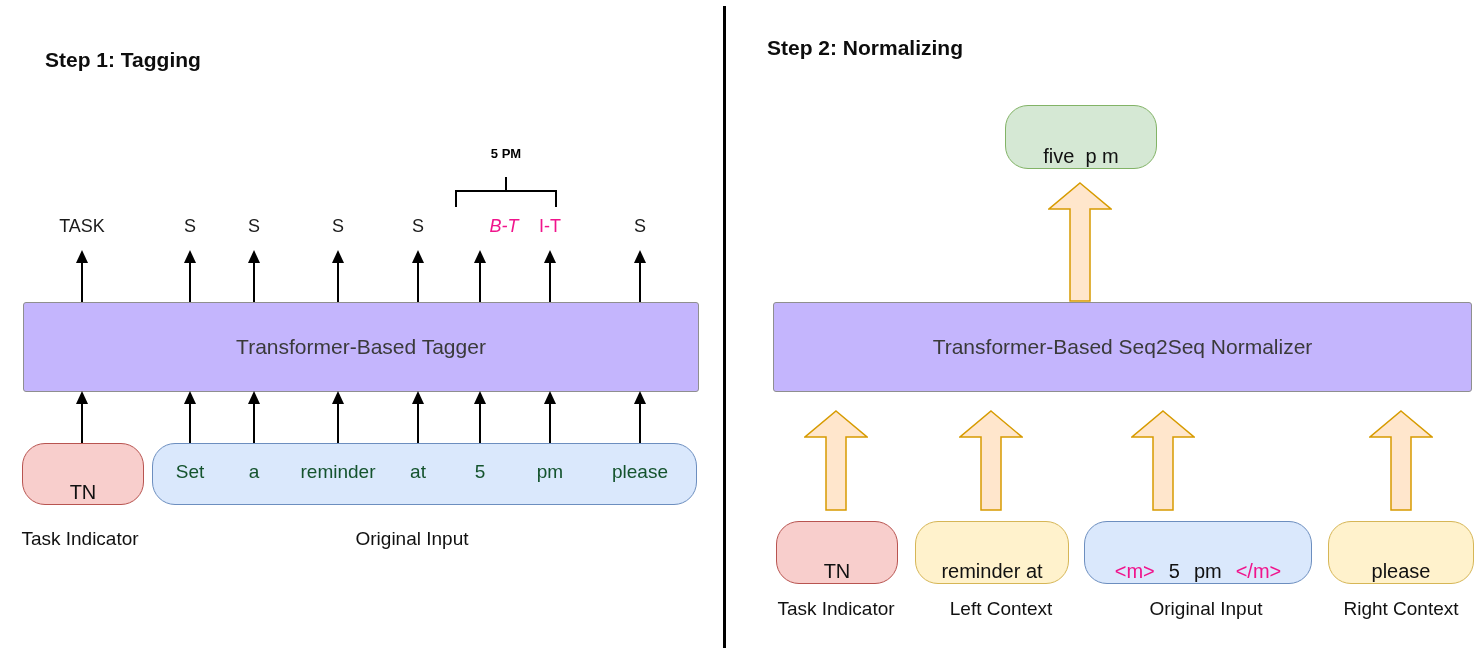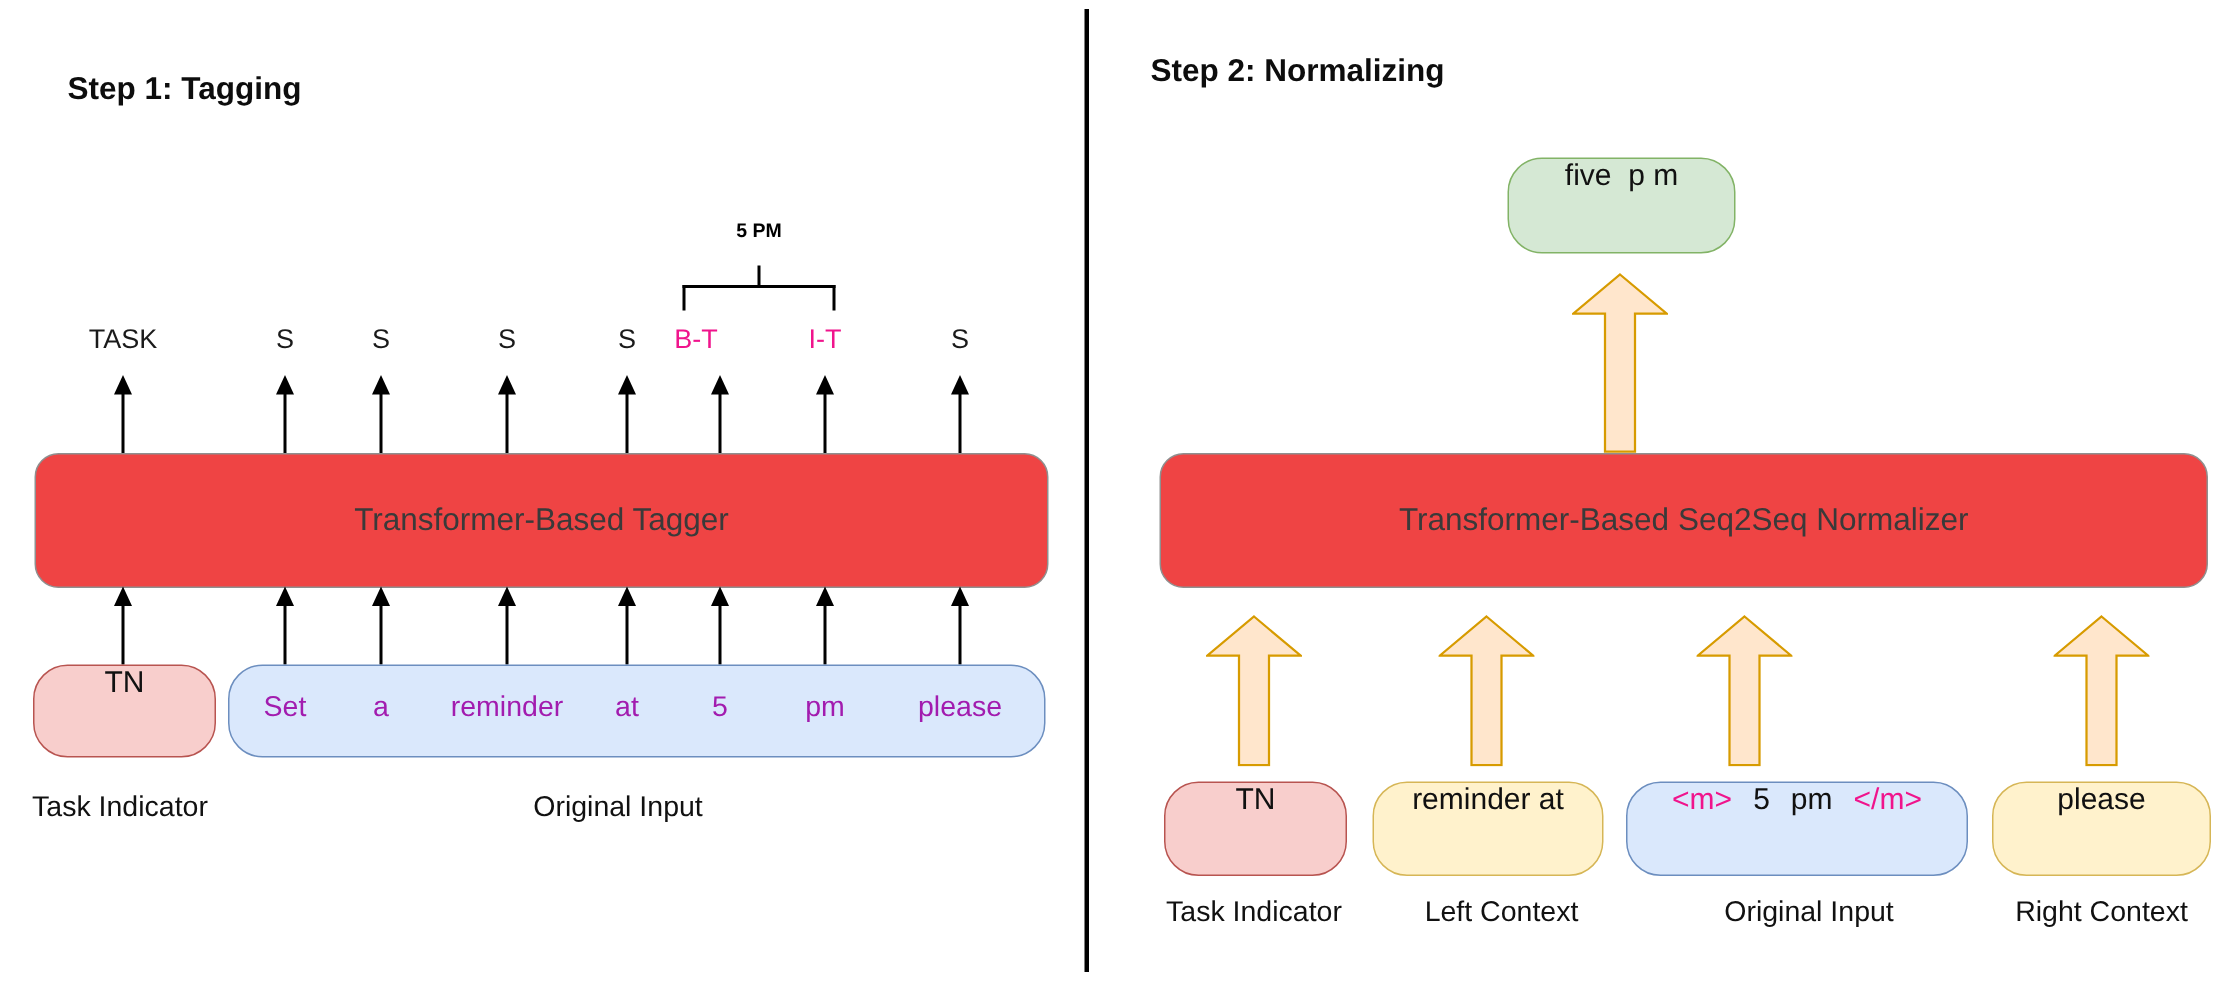"five p m" .tok-box { align-items: flex-start -> flex-end }
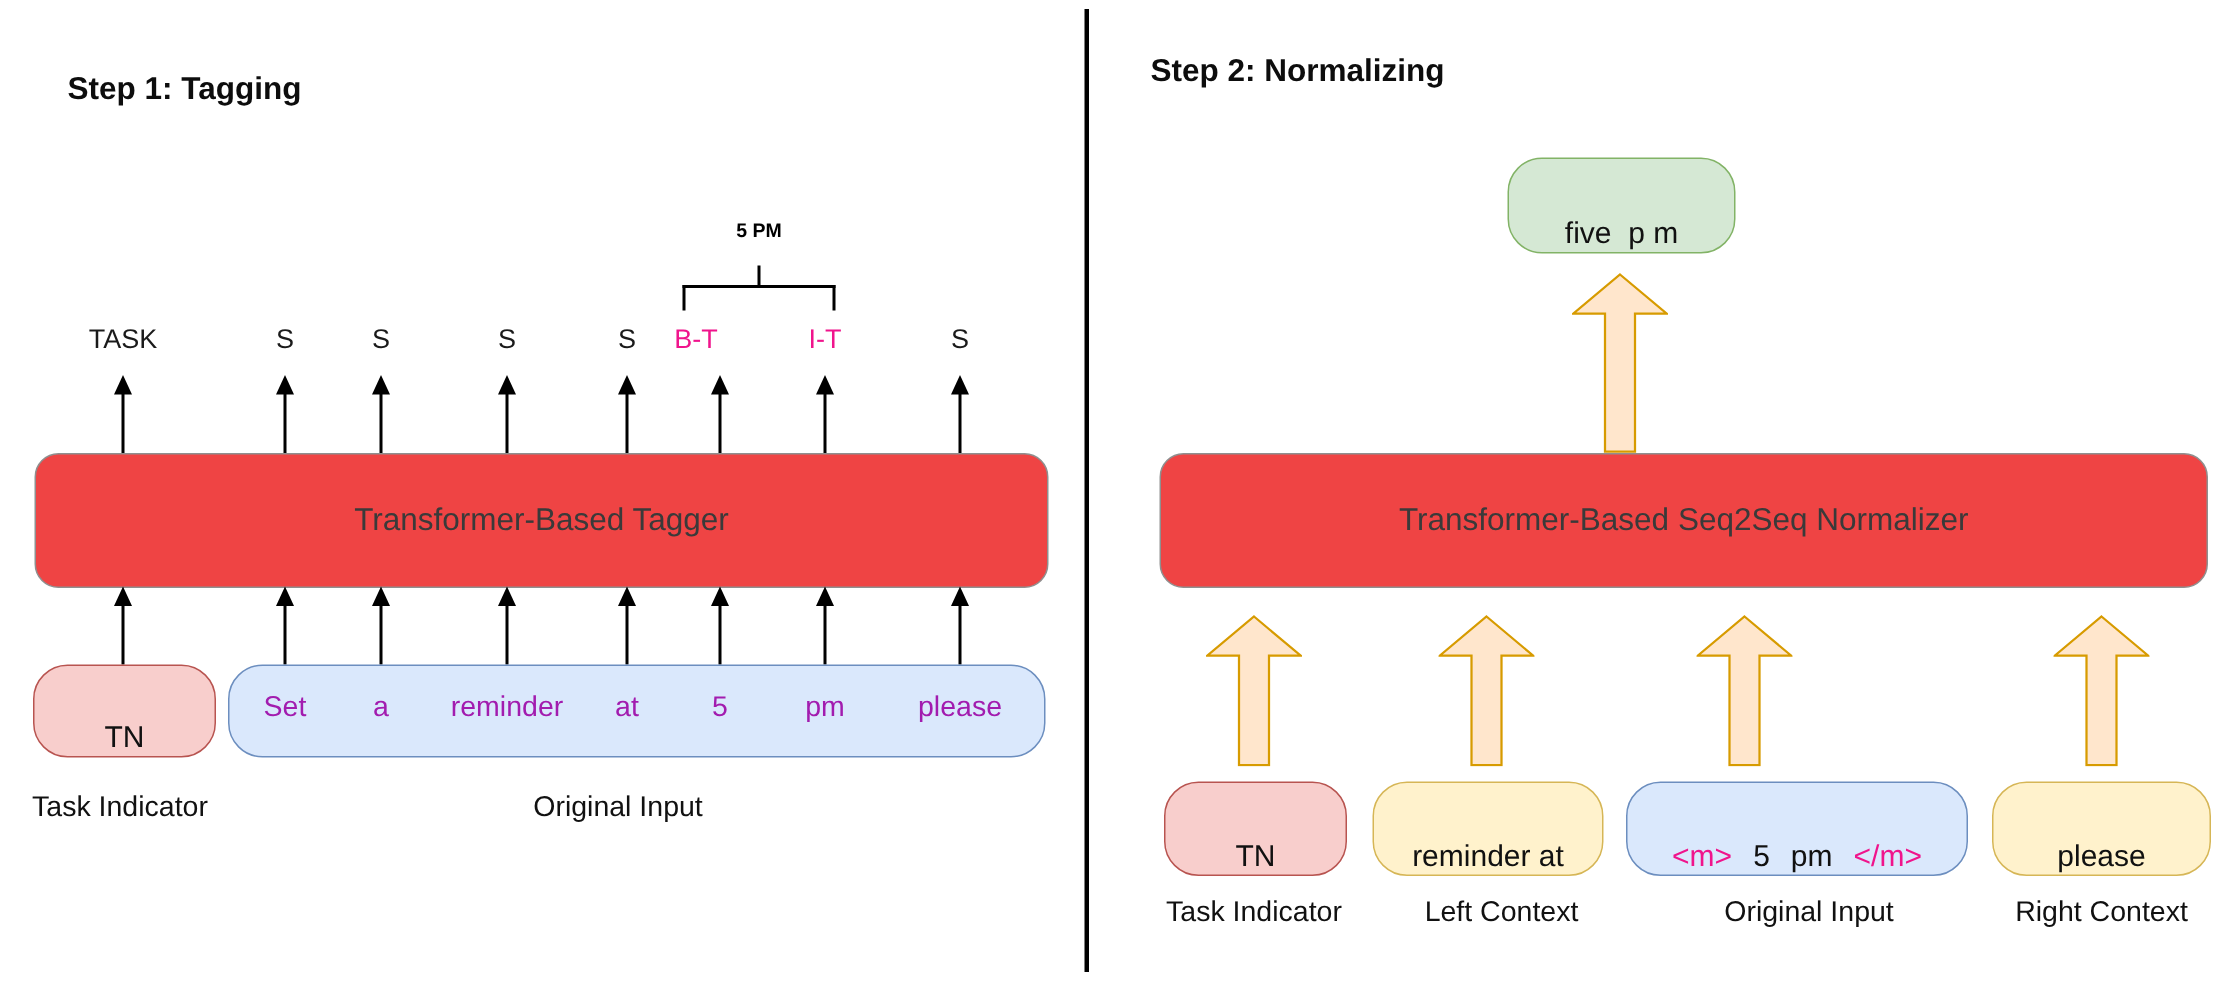"B-T" span.tag { font-style: none -> italic; left: 464px -> 504px }
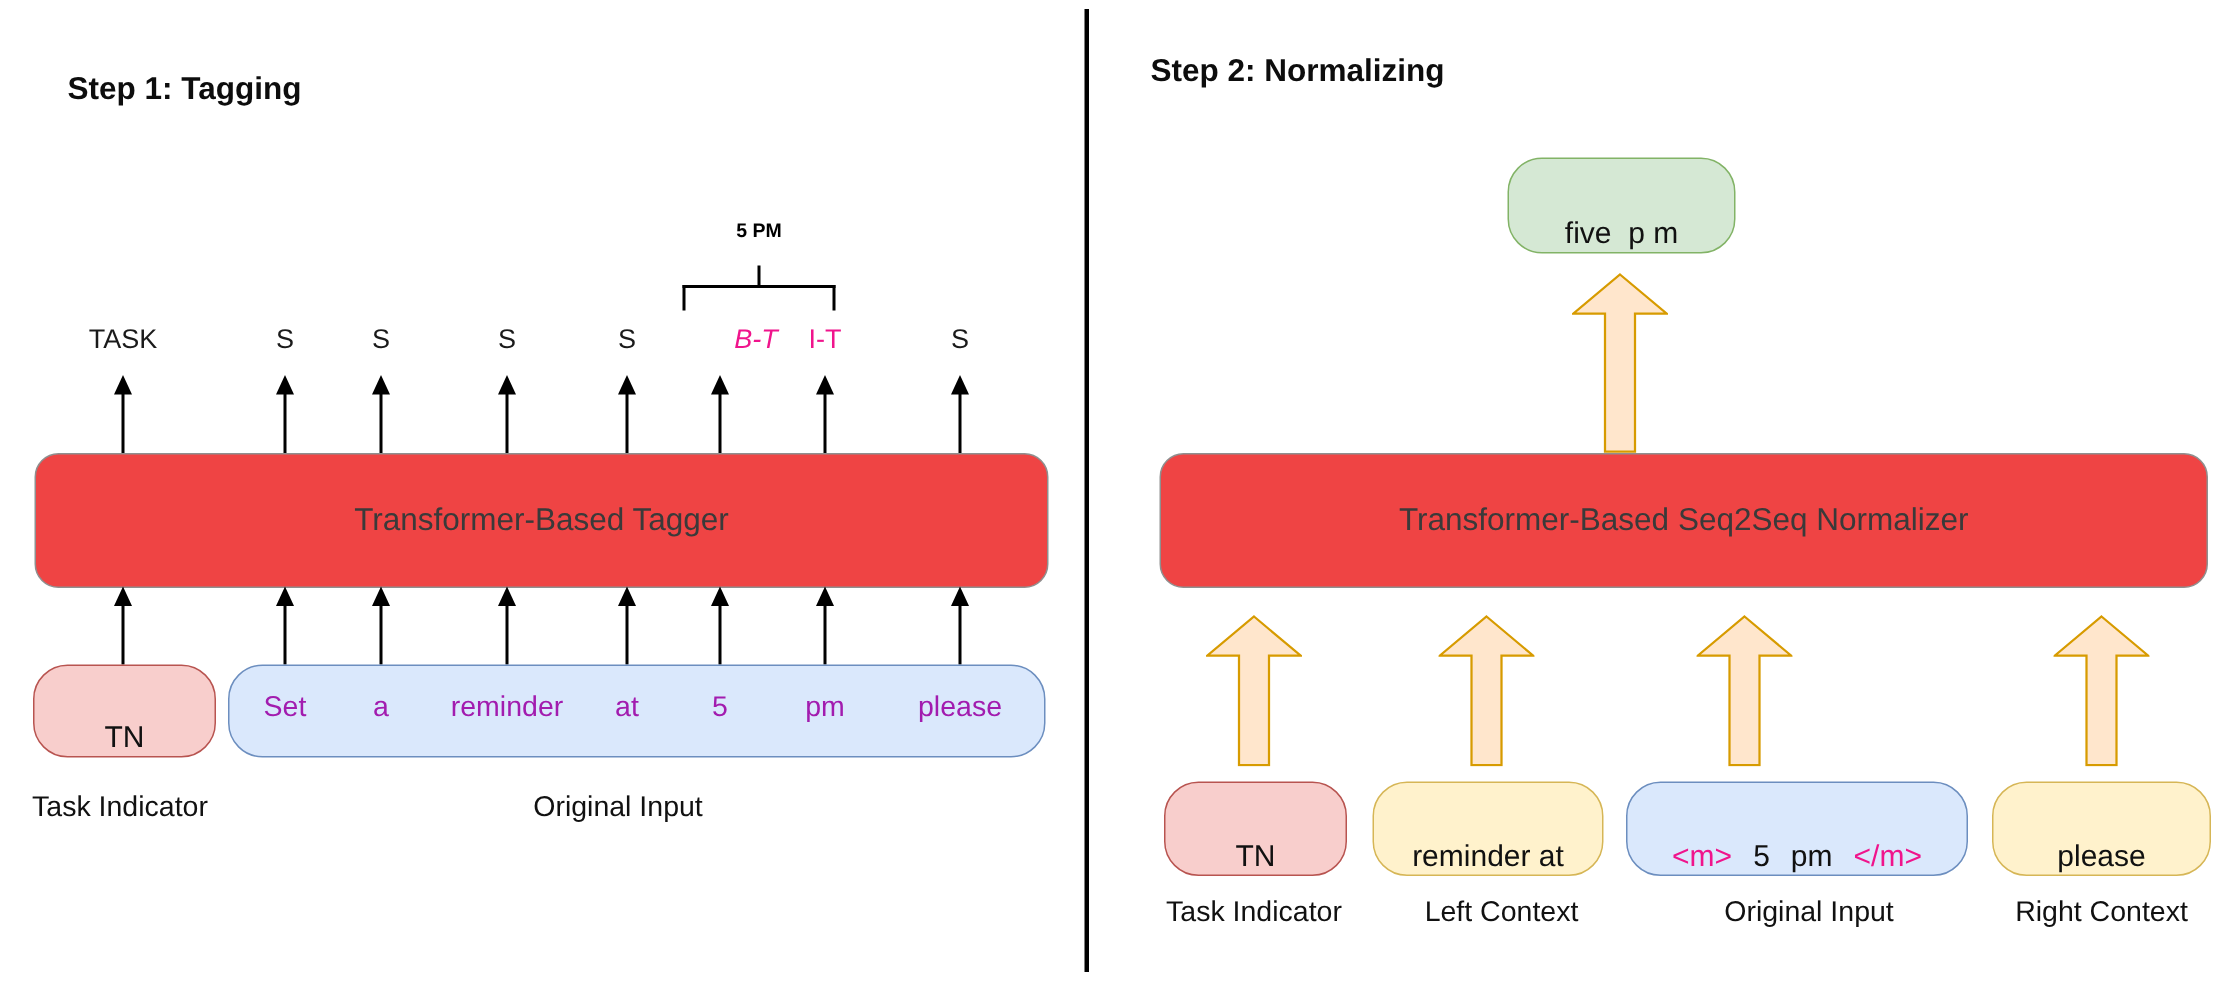"Transformer-Based Tagger" .model-box { background: #ef4444 -> #c4b5fd; border-radius: 16px -> 3px }
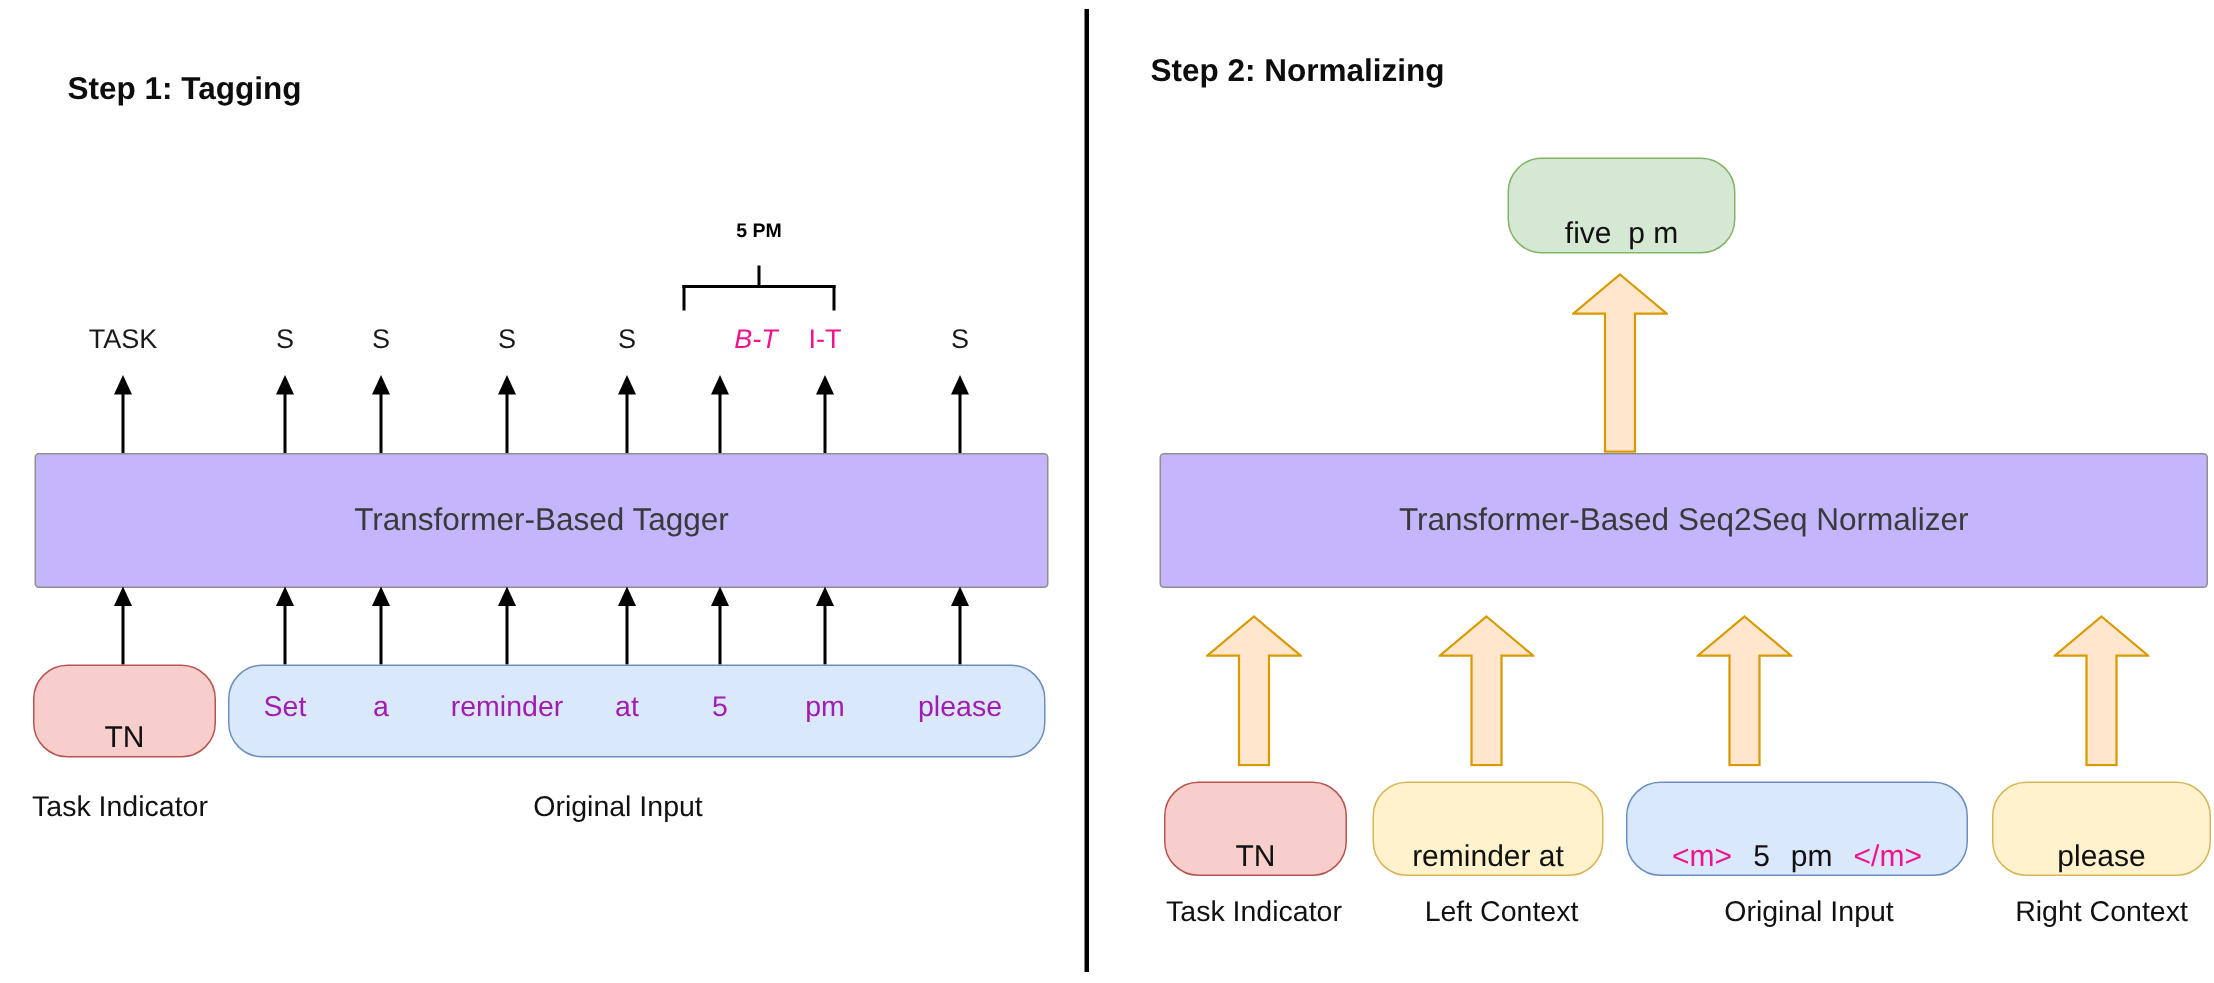"Set" .word { color: #a21caf -> #14532d }
